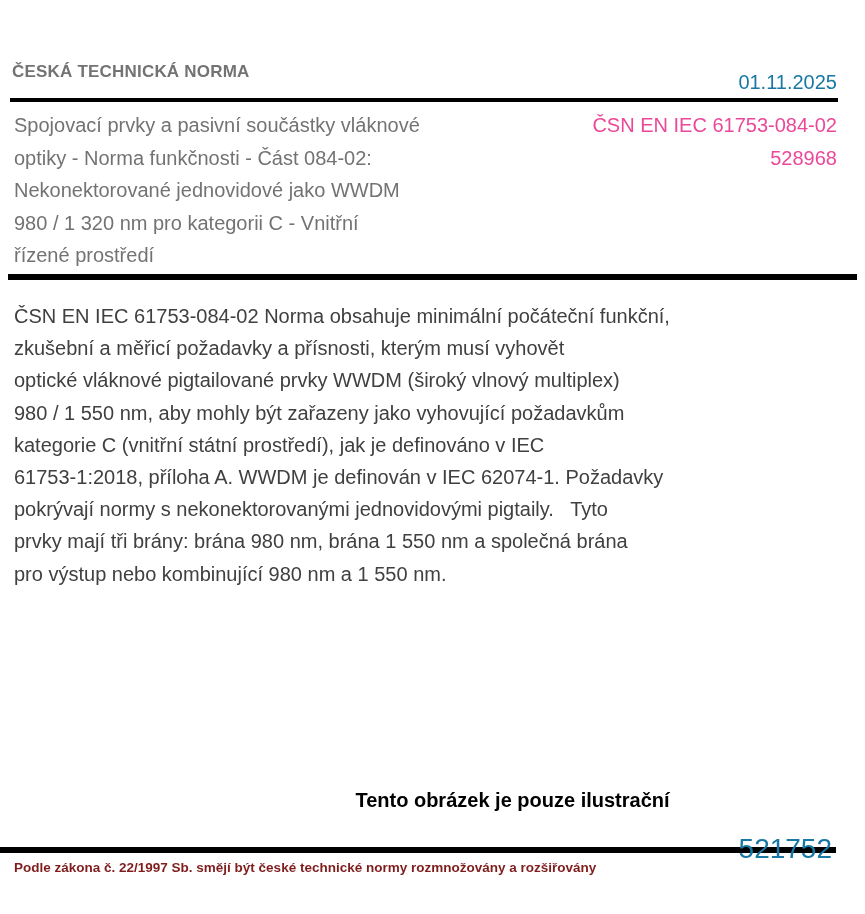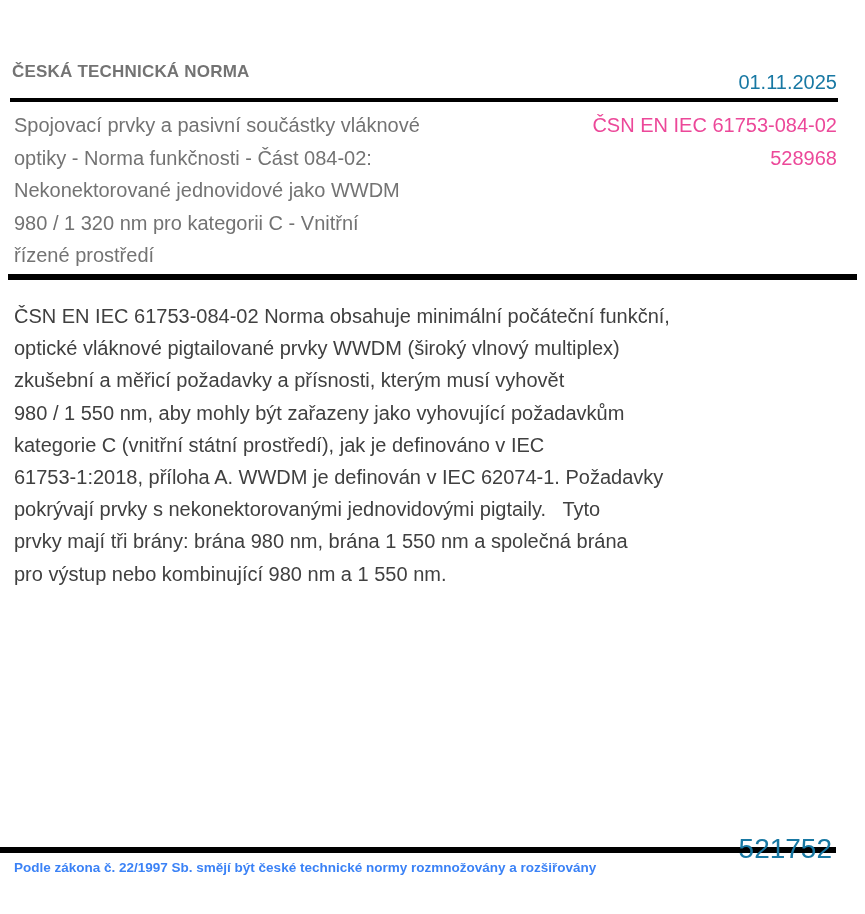"optické vláknové pigtailované prvky WWDM" div { order: before "zkušební a měřicí požadavky a" -> after "zkušební a měřicí požadavky a" }
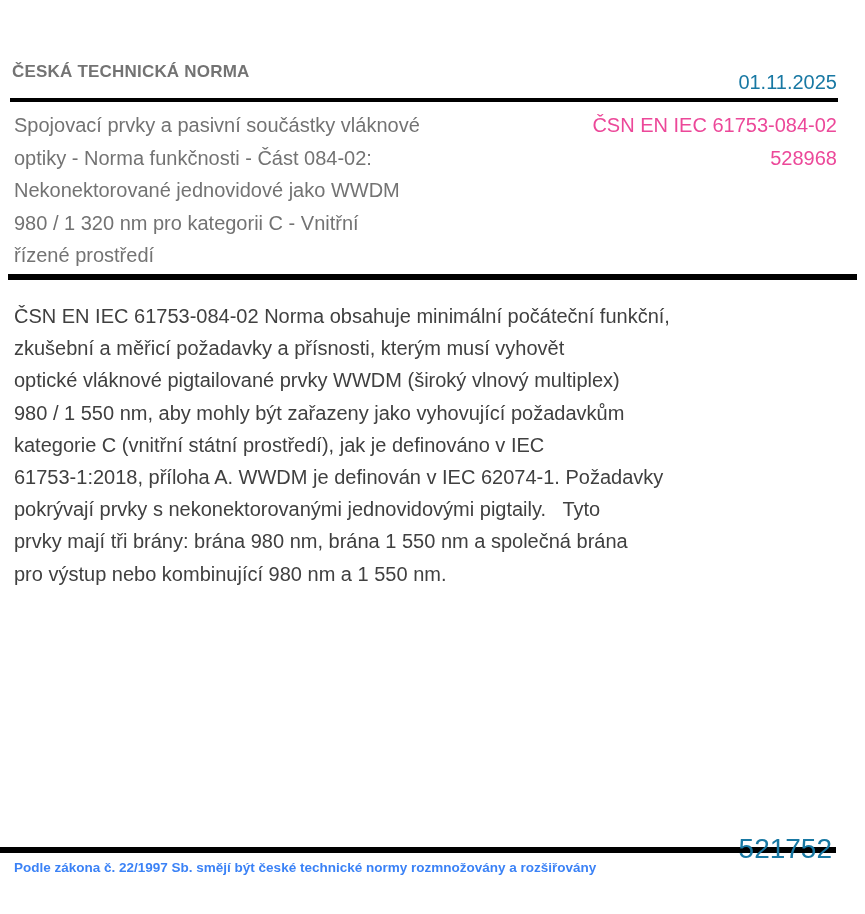"pokrývají prvky s nekonektorovanými" div { text: prvky -> normy }
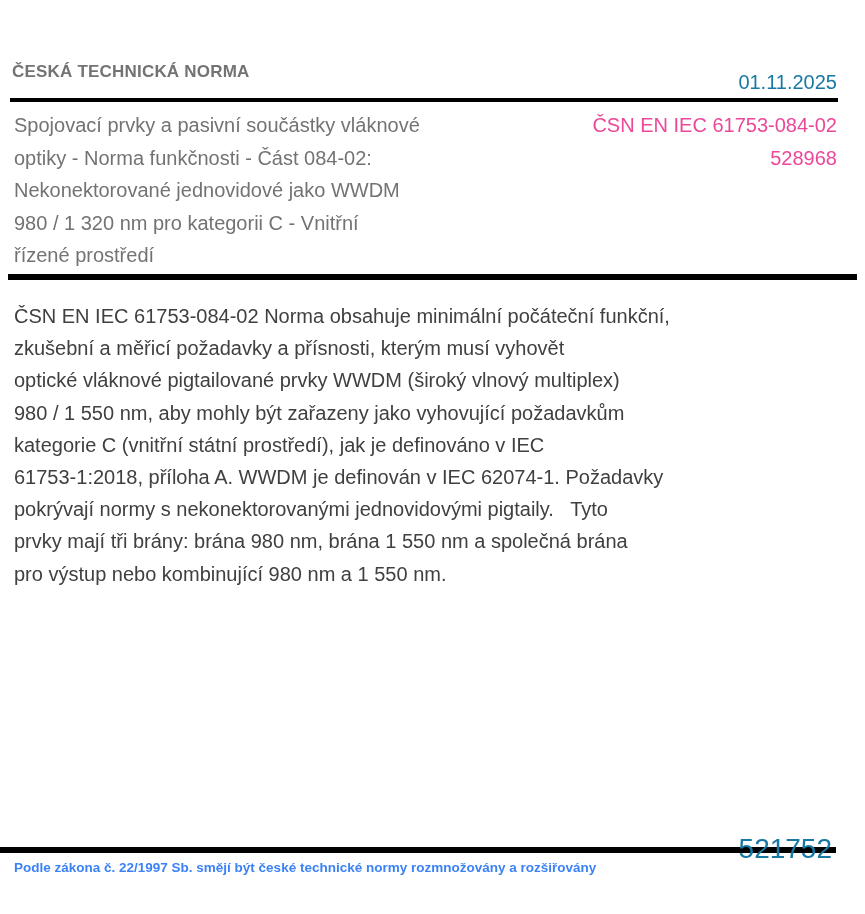"Tento obrázek je pouze ilustrační" div.illustration-note { html: none -> <div>Tento obrázek je pouze ilustrační</div> }
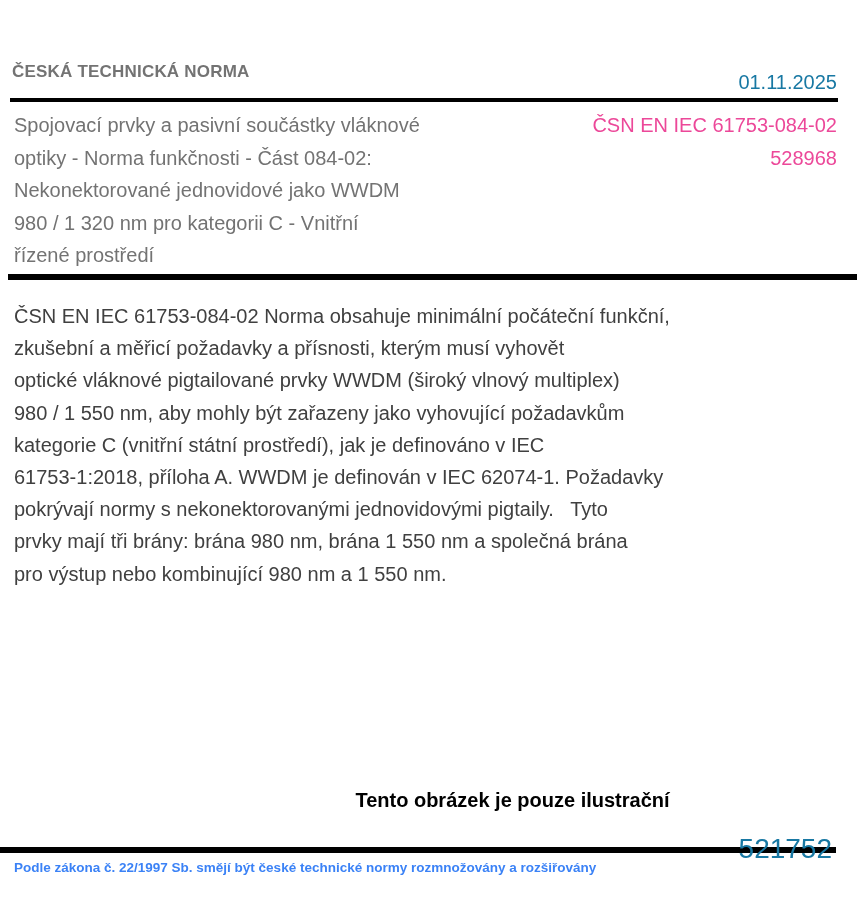"Podle zákona č. 22/1997 Sb." .footer-legal { color: #3b82f6 -> #7f1d1d }
